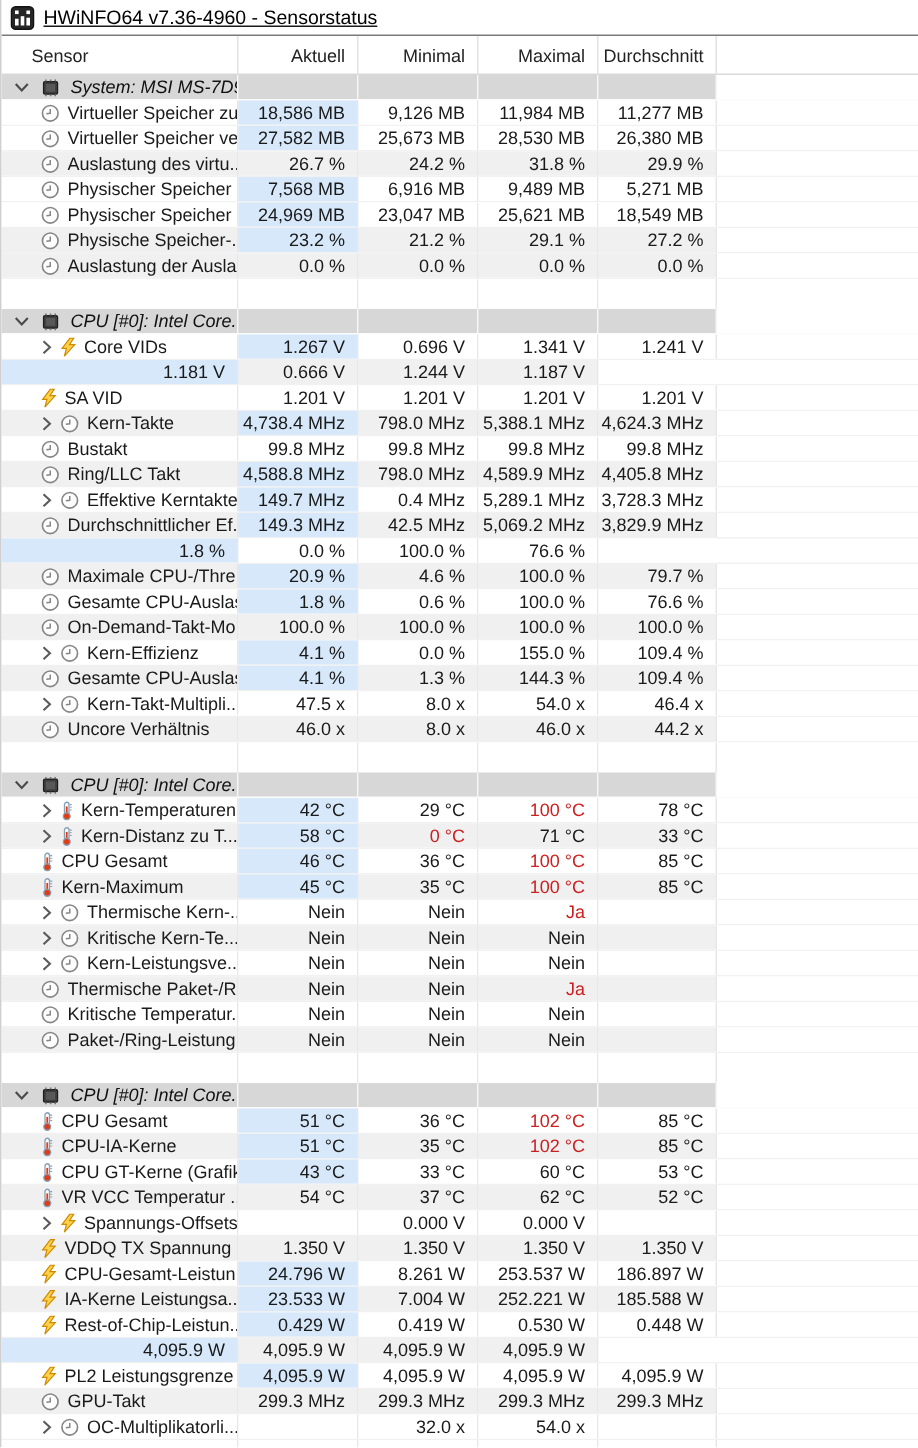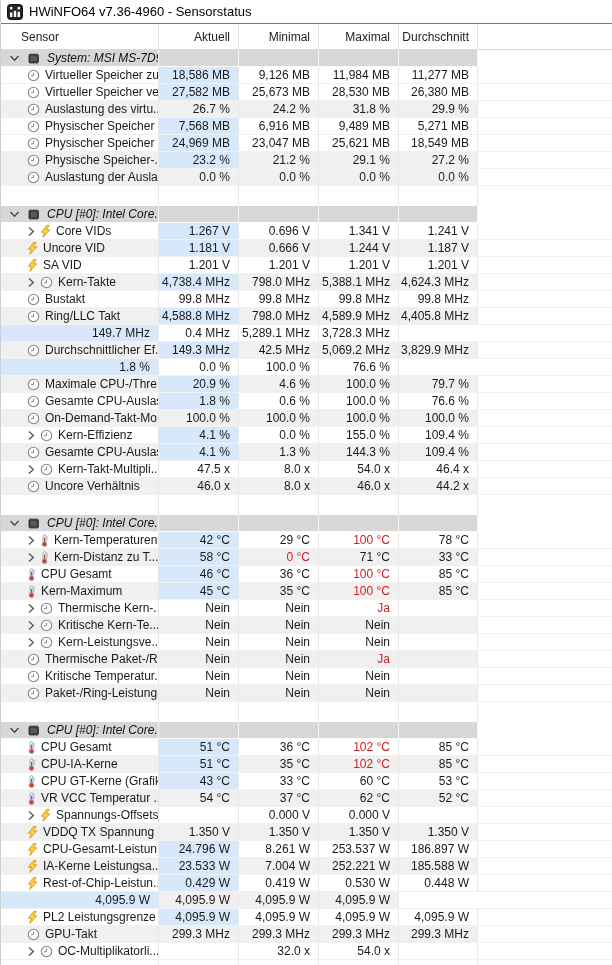"HWiNFO64 v7.36-4960 - Sensorstatus" .titlebar { text-decoration: none -> underline }
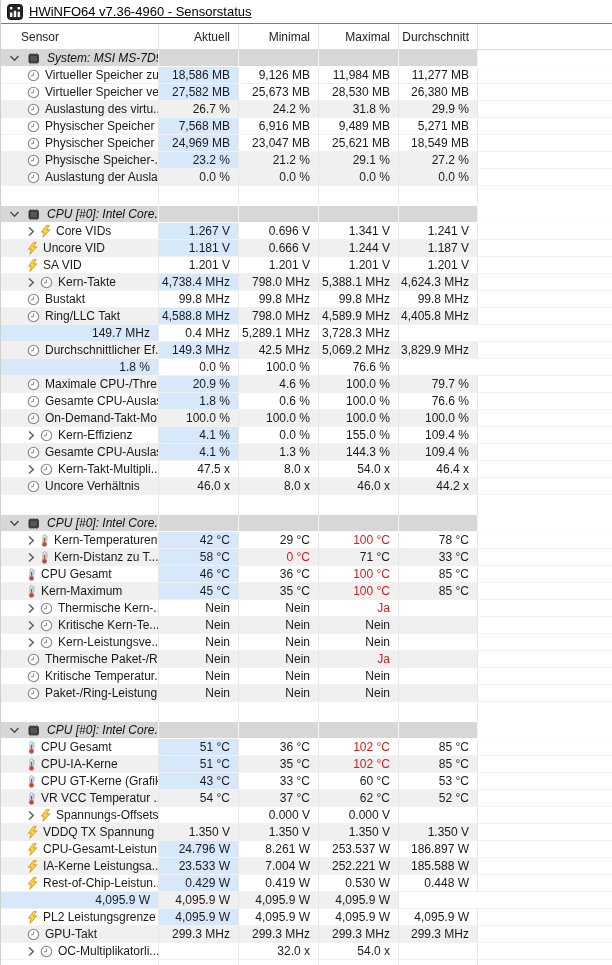"Uncore VID" div.cell { html: <div> <span> <svg> <path></path> </svg> </span> <span>Uncore VID</span> </div> -> none }
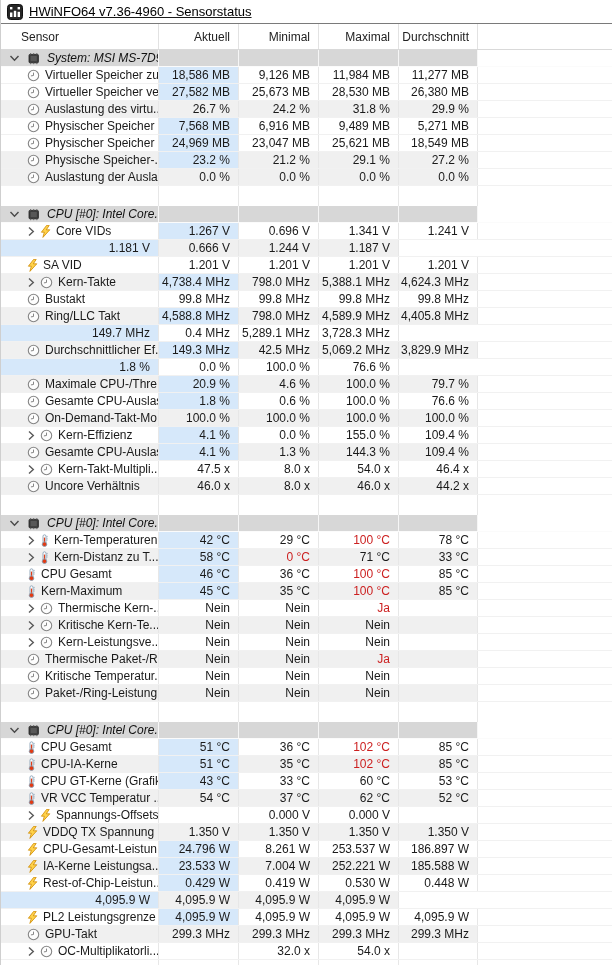"Effektive Kerntakte" div.cell { html: none -> <div> <span> <svg> <path></path> </svg> </span> <span> <svg> <circle></circle> <path></path> </svg> </span> <span>Effektive Kerntakte</span> </div> }
